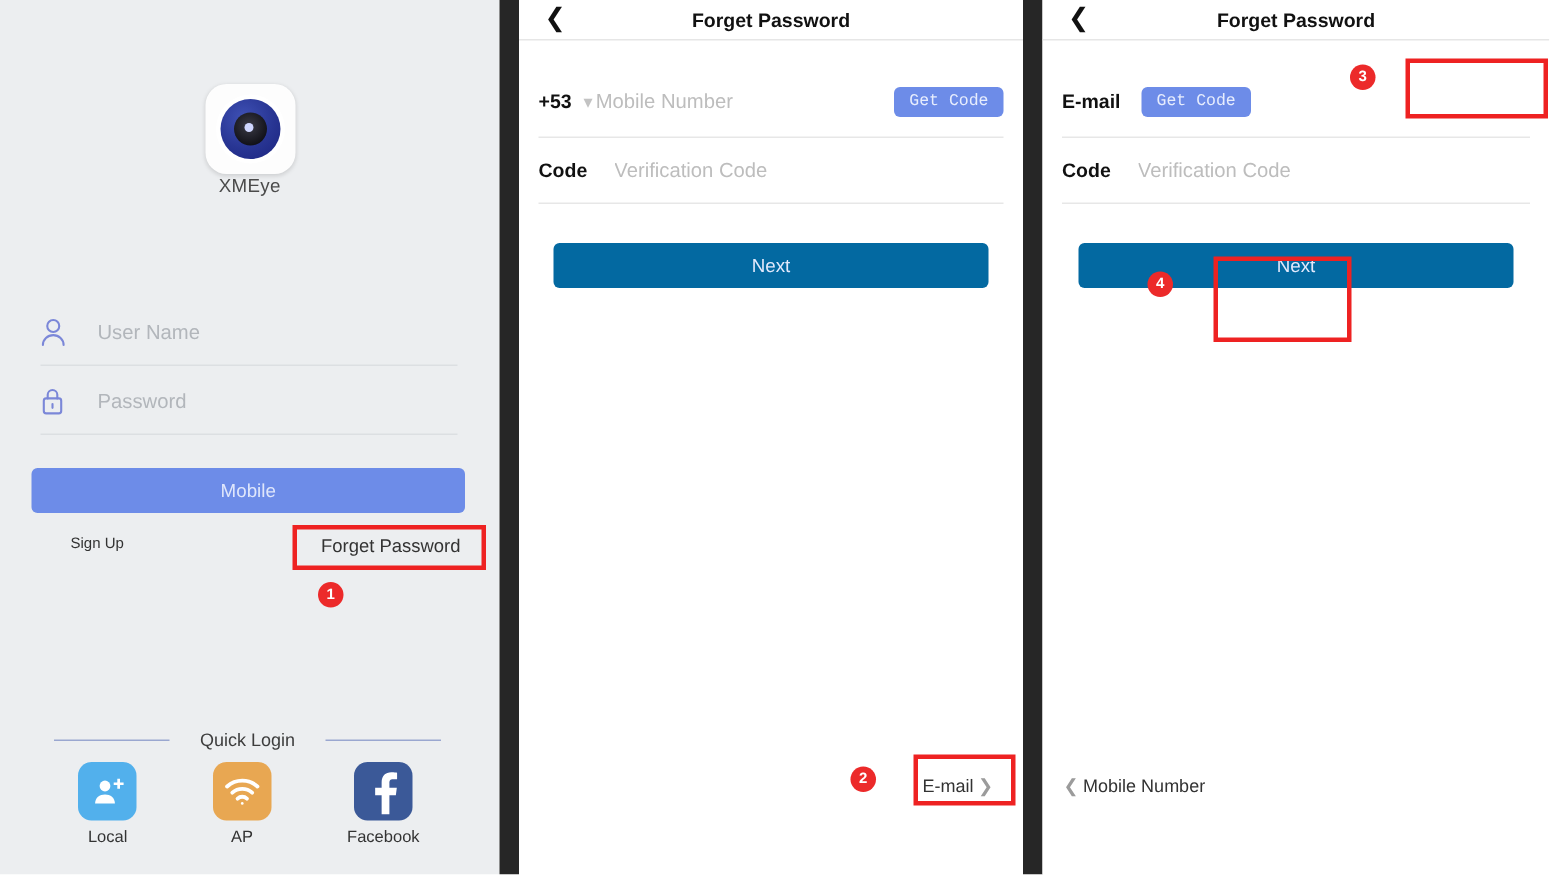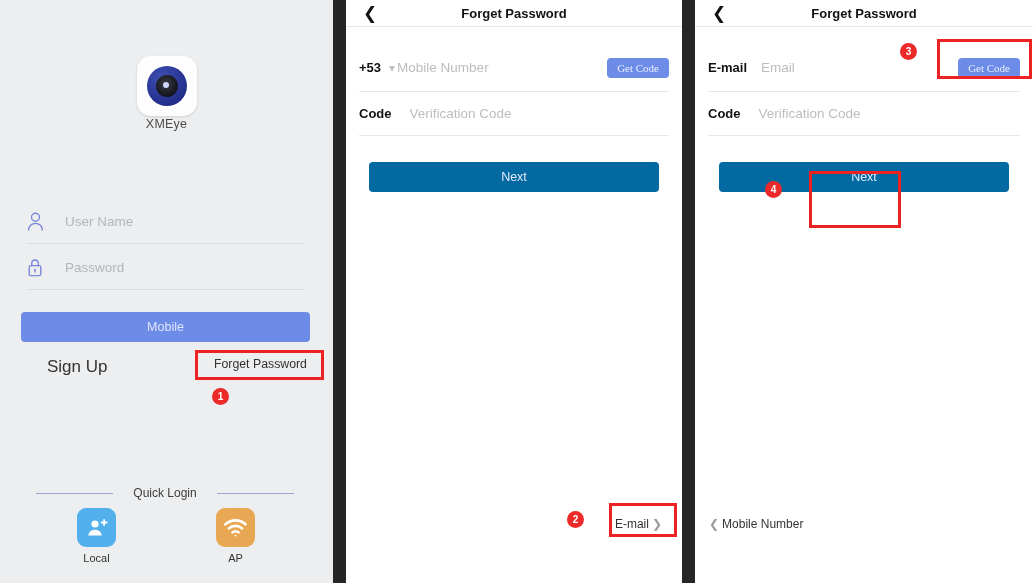"Get Code" .getcode-btn { font-family: Liberation Serif, serif -> Liberation Mono, monospace }
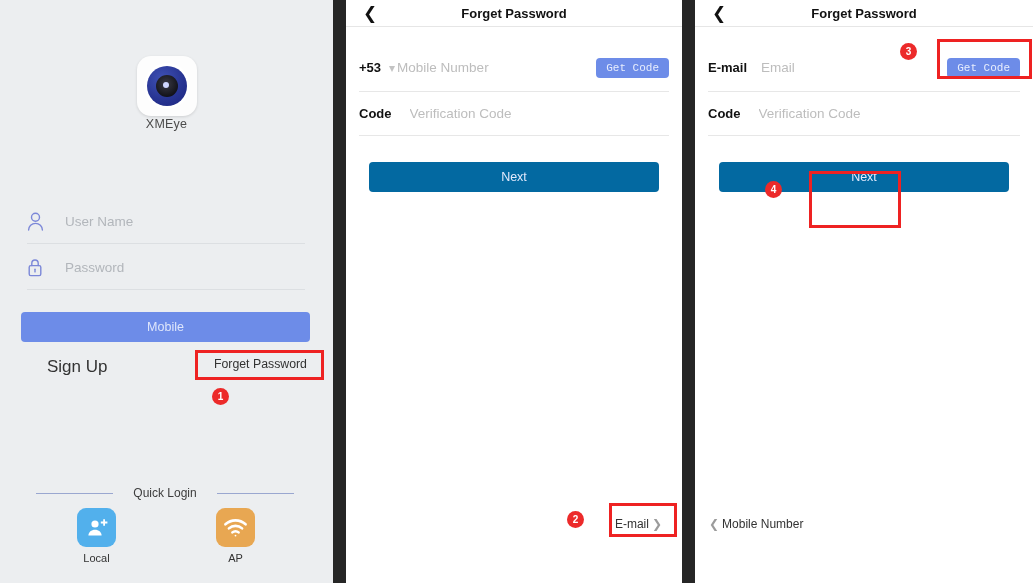"Email" input.ph-input { html: <input> -> none }
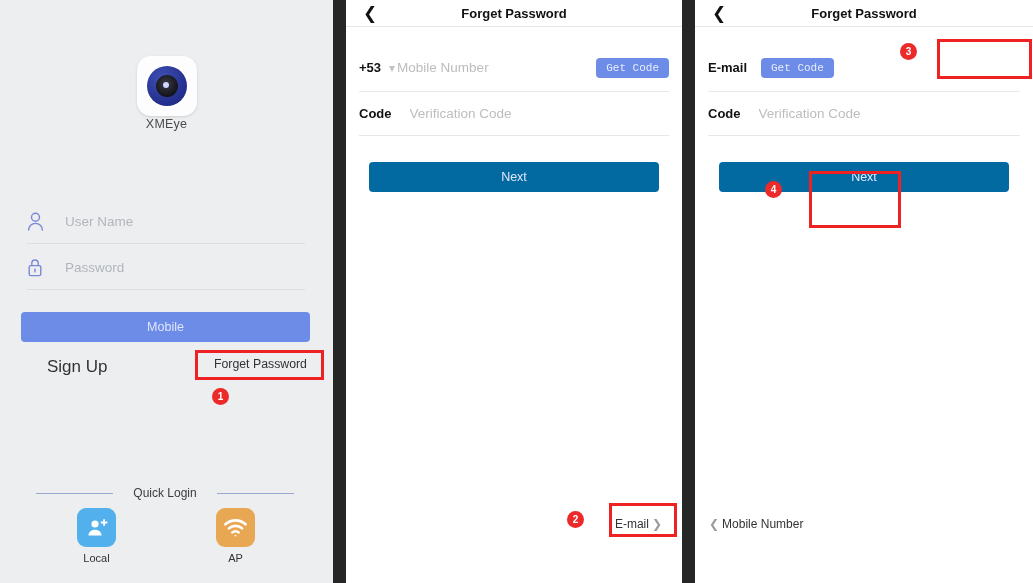"Sign Up" #signup-link { font-size: 17px -> 10px }
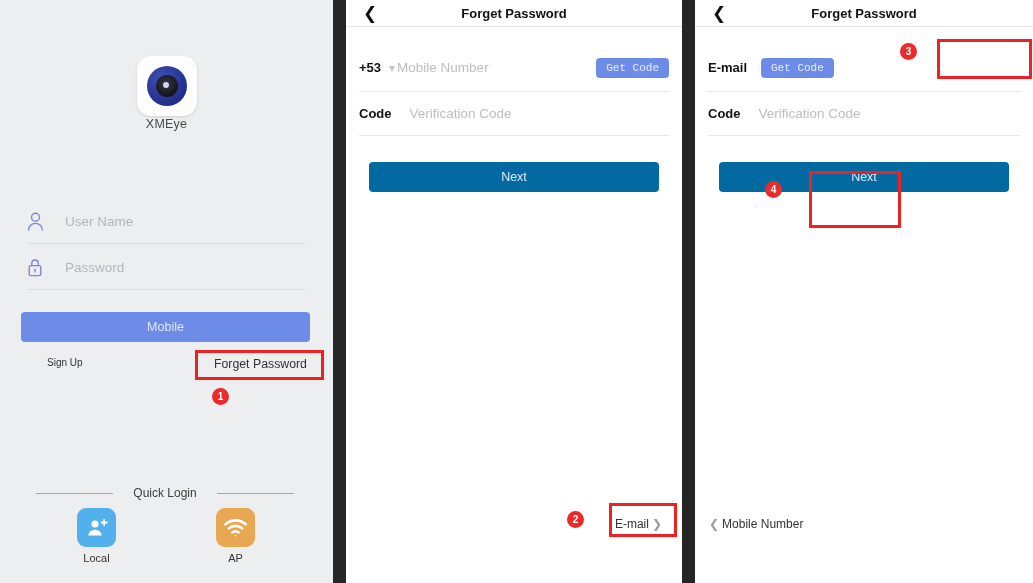"Facebook" div.quick-item { html: none -> <div> <div> <svg> <path></path> </svg> </div> <div>Facebook</div> </div> }
